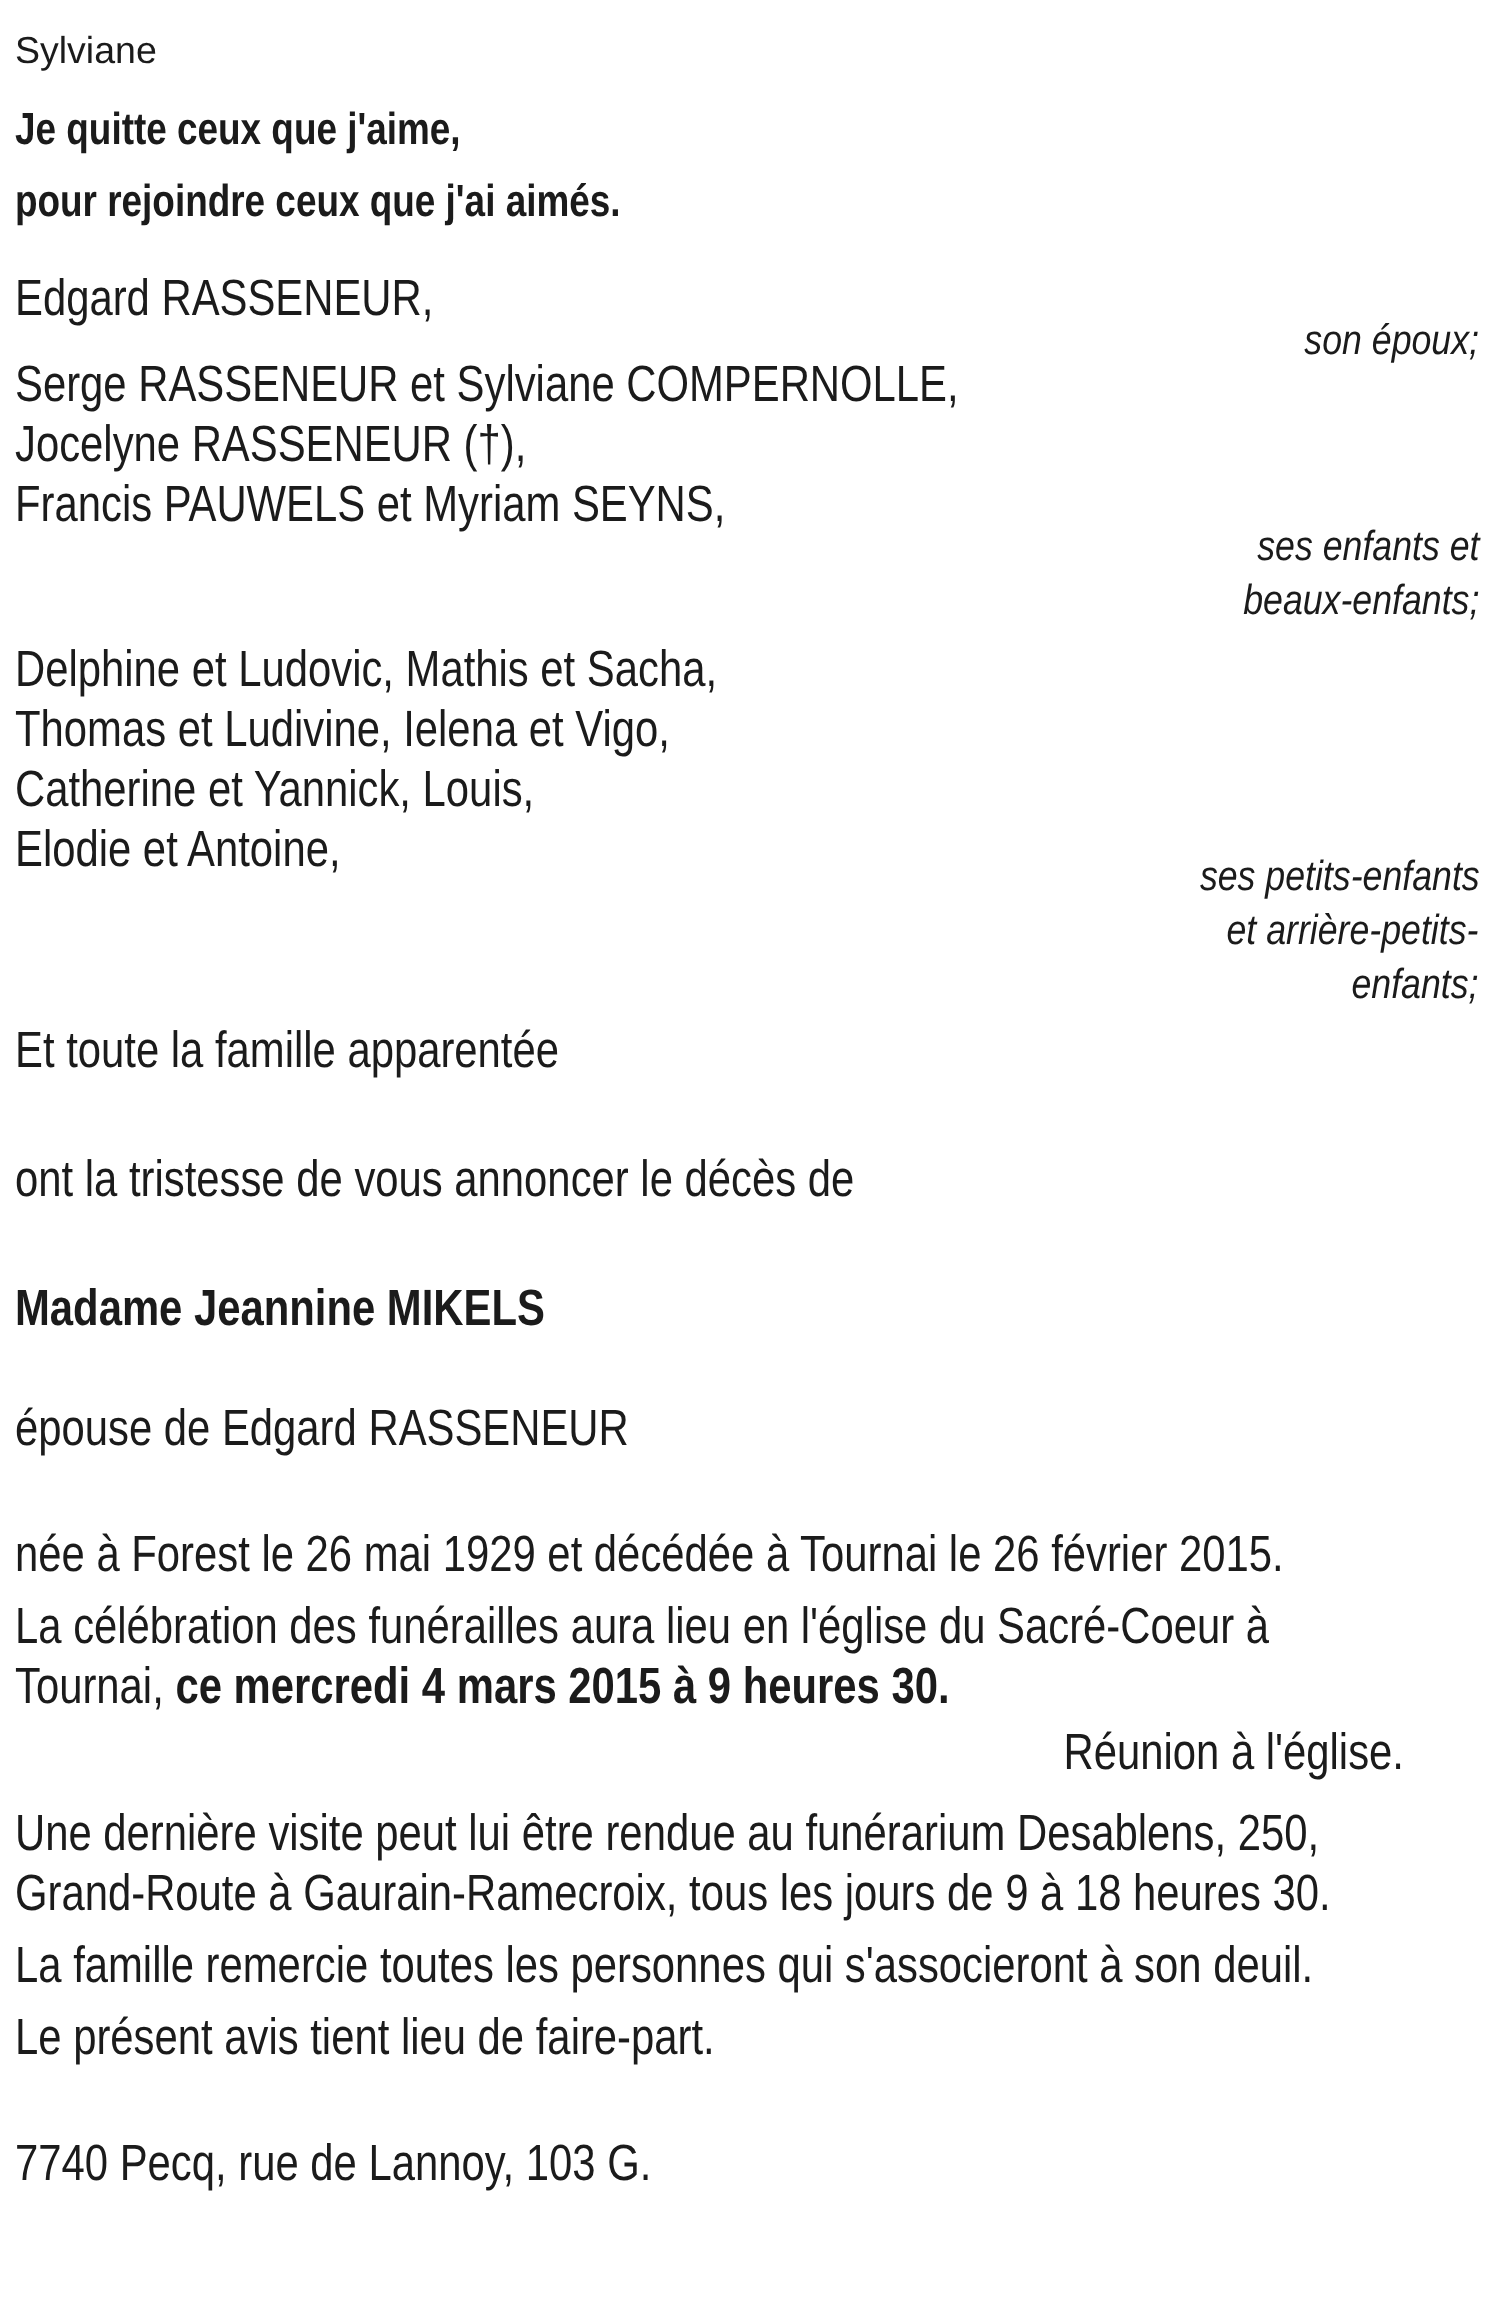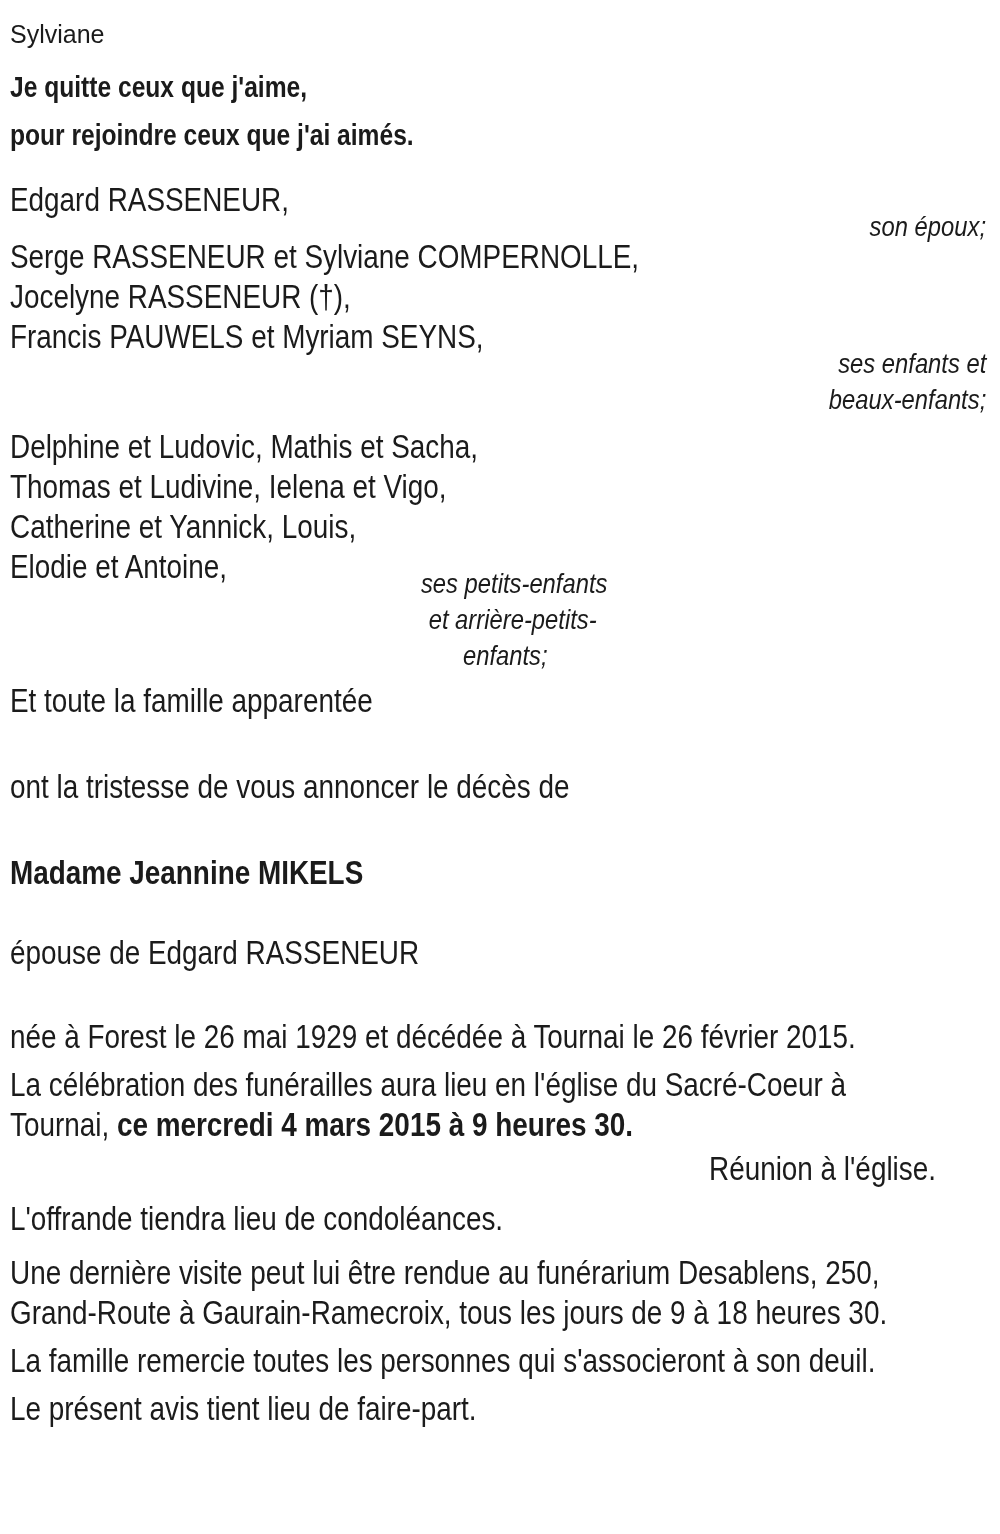"ses petits-enfants" div.relation { text-align: center -> none }
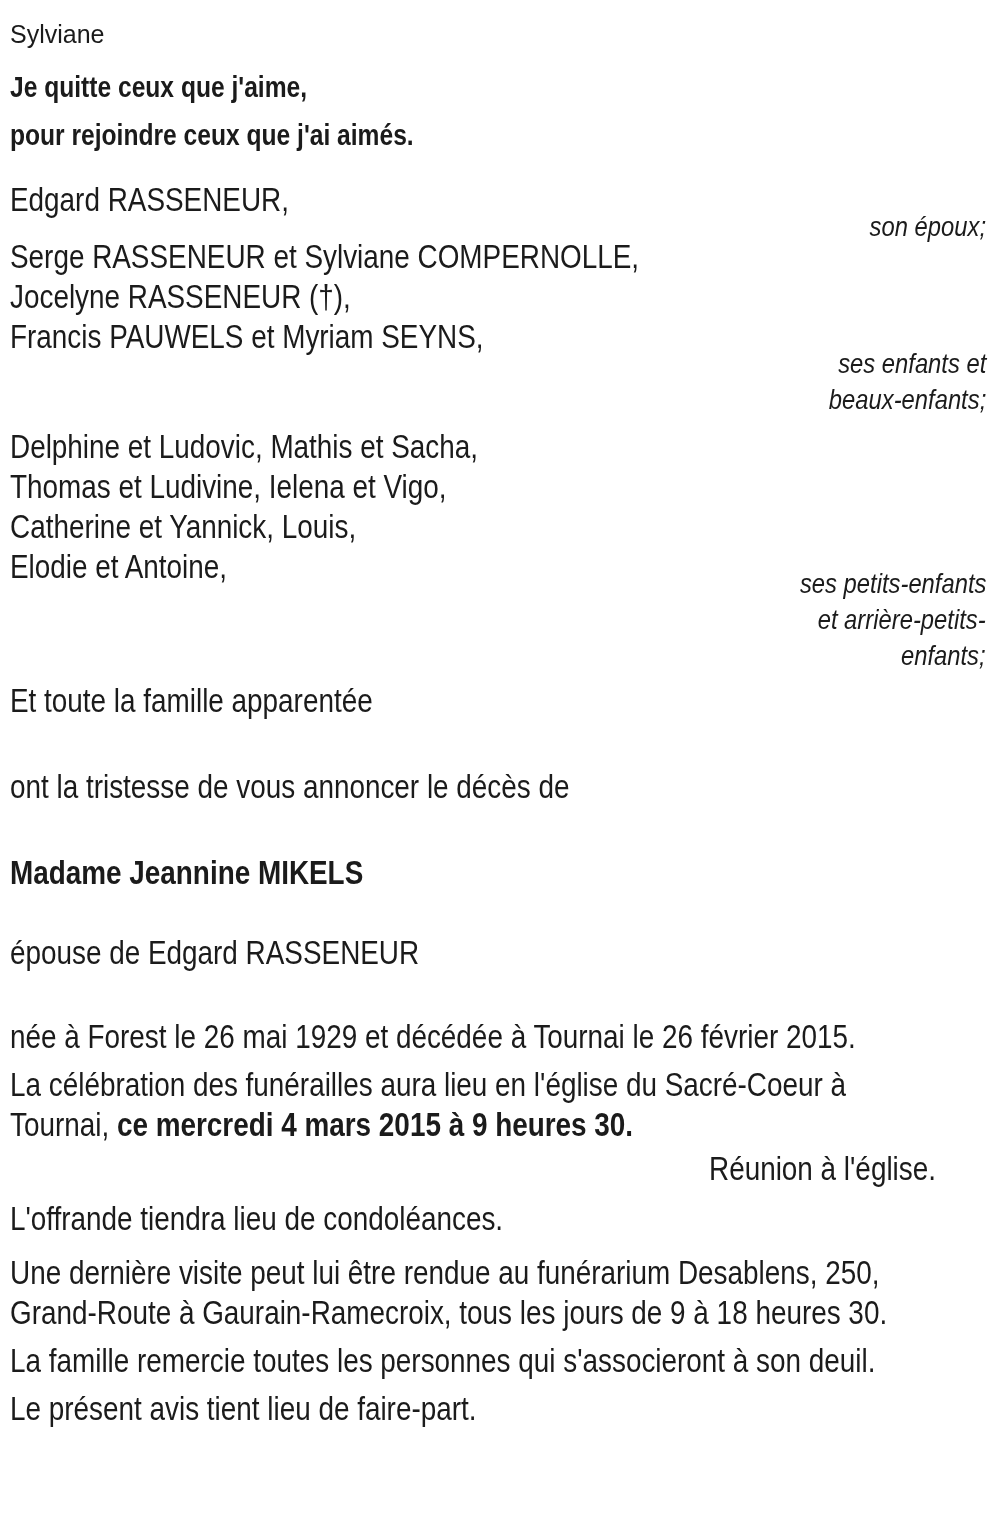"L'offrande tiendra lieu de condoléances." div.names { html: <div> <div> <span>L'offrande tiendra lieu de condoléances.</span> </div> </div> -> none }
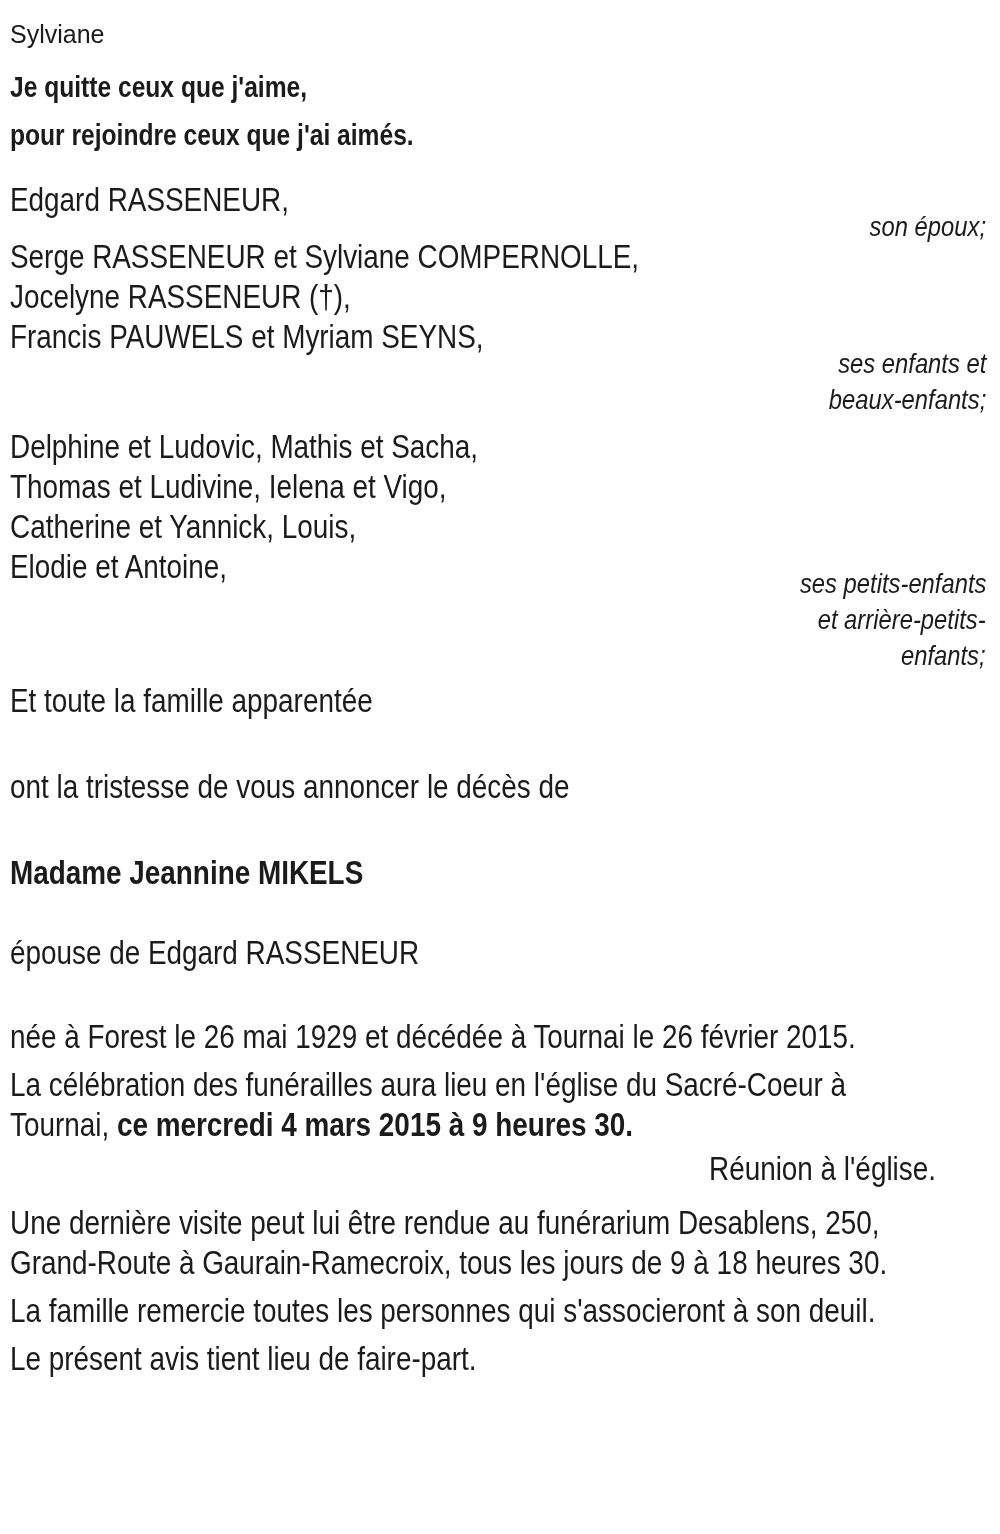"7740 Pecq, rue de Lannoy," div.names { html: none -> <div> <div> <span>7740 Pecq, rue de Lannoy, 103 G.</span> </div> </div> }
